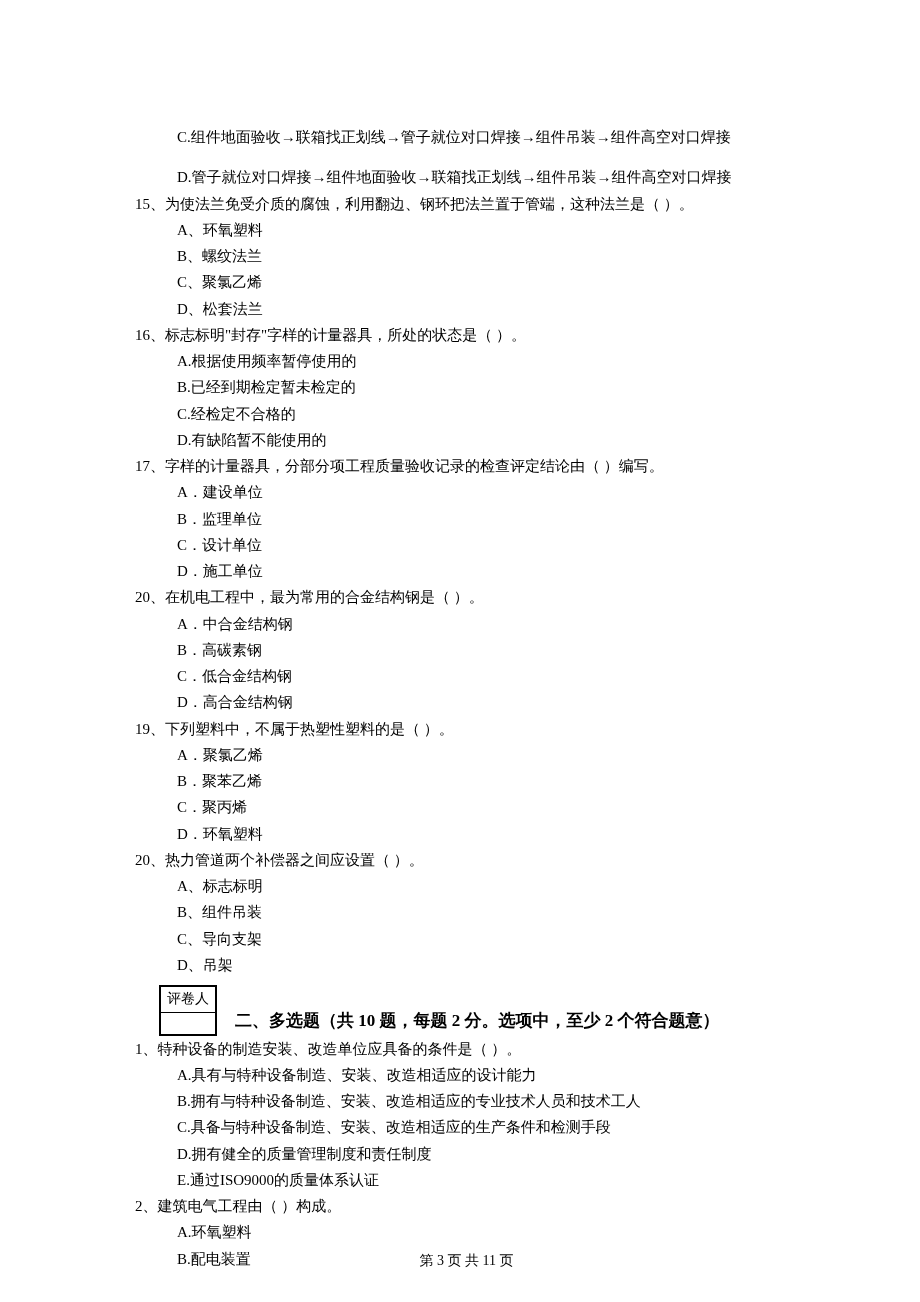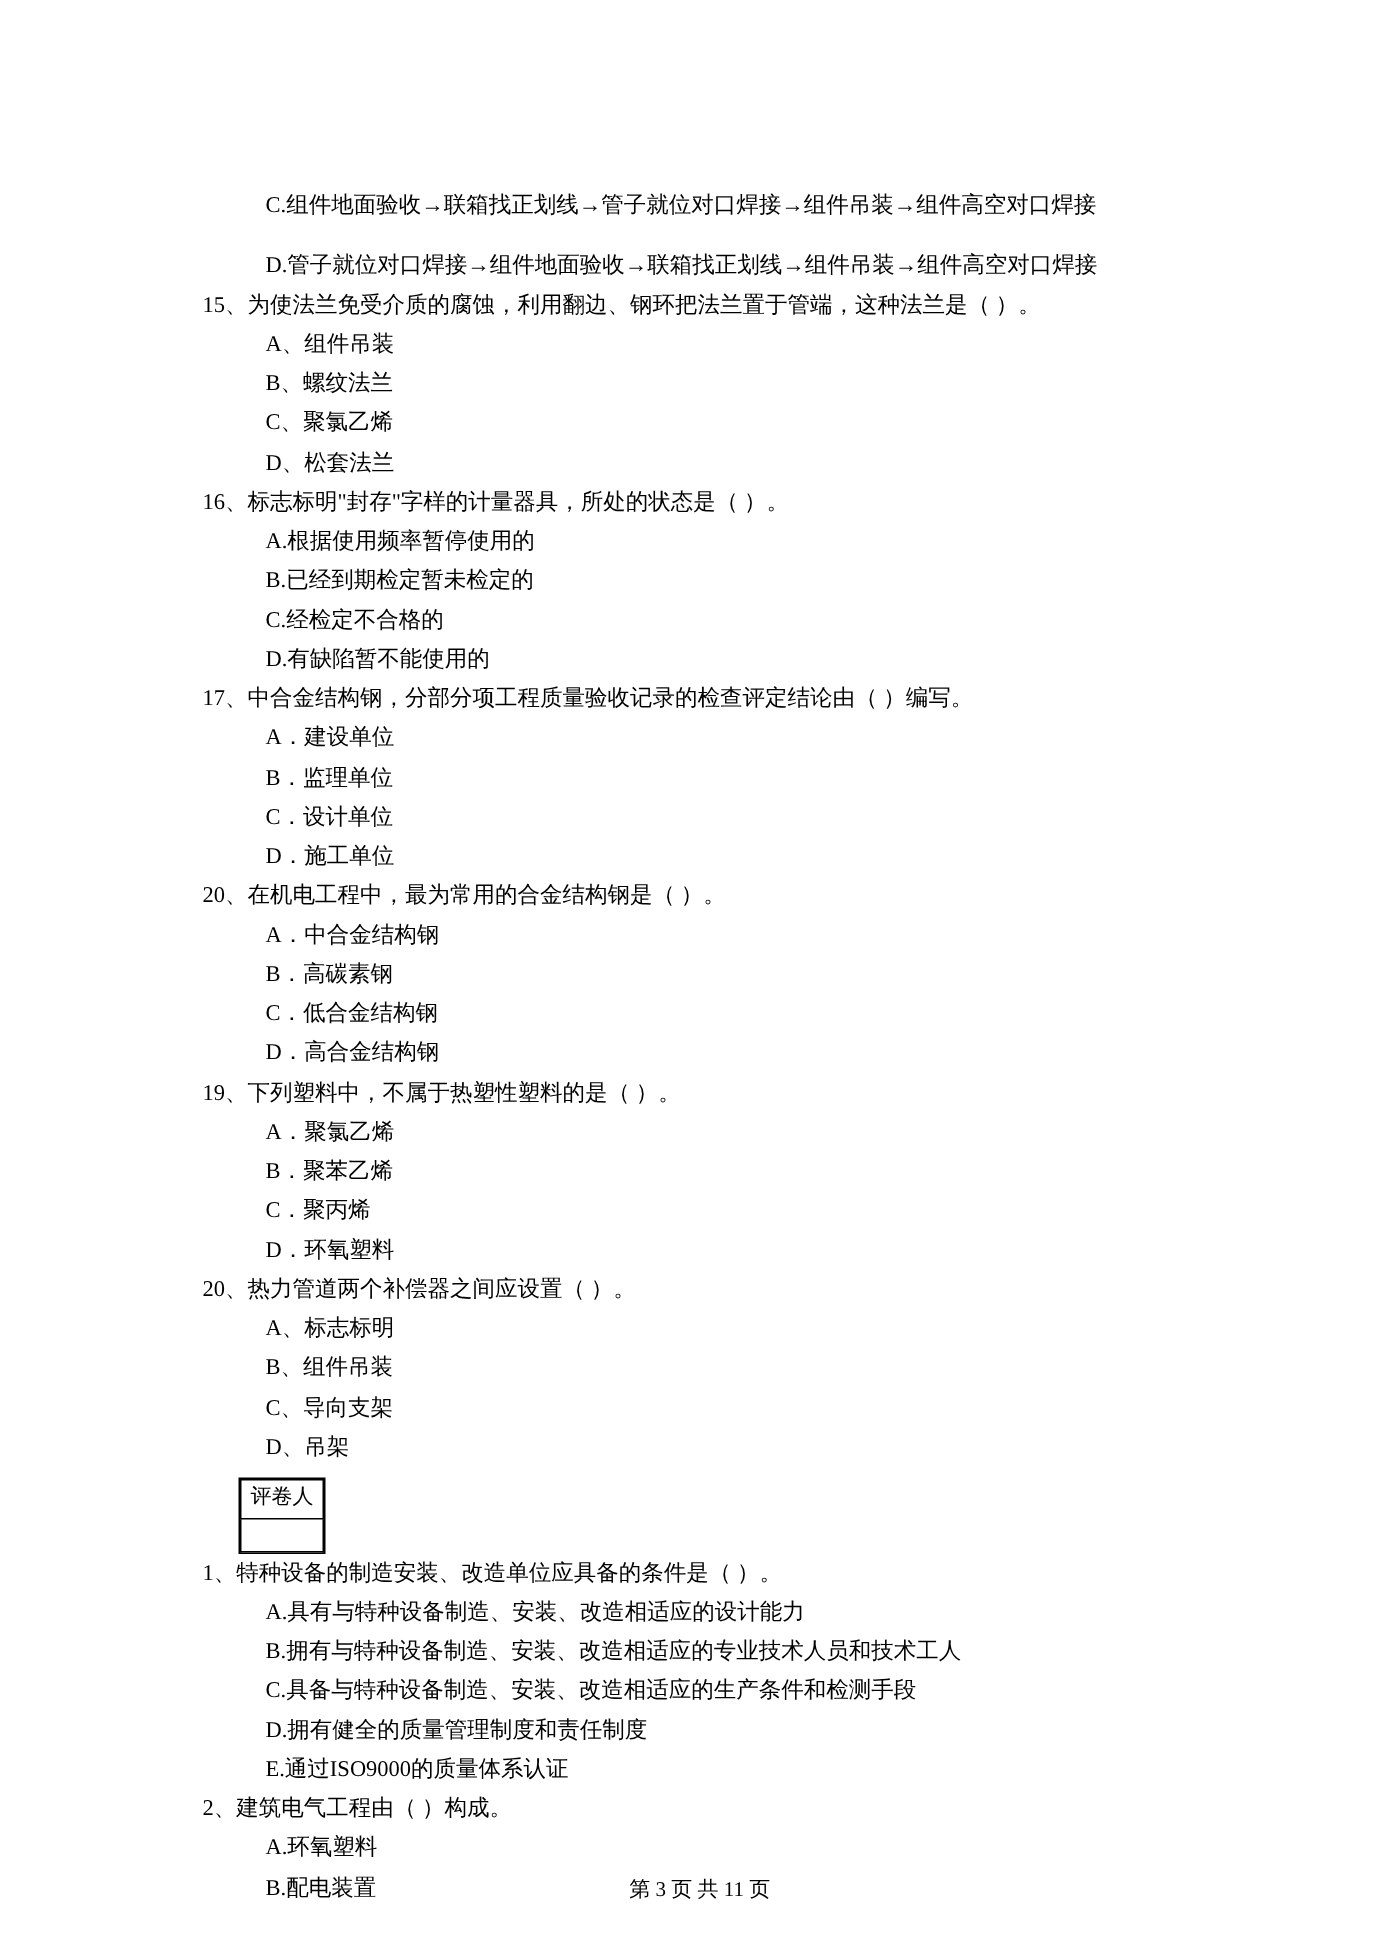"A、组件吊装" div.option-letter { text: 组件吊装 -> 环氧塑料 }
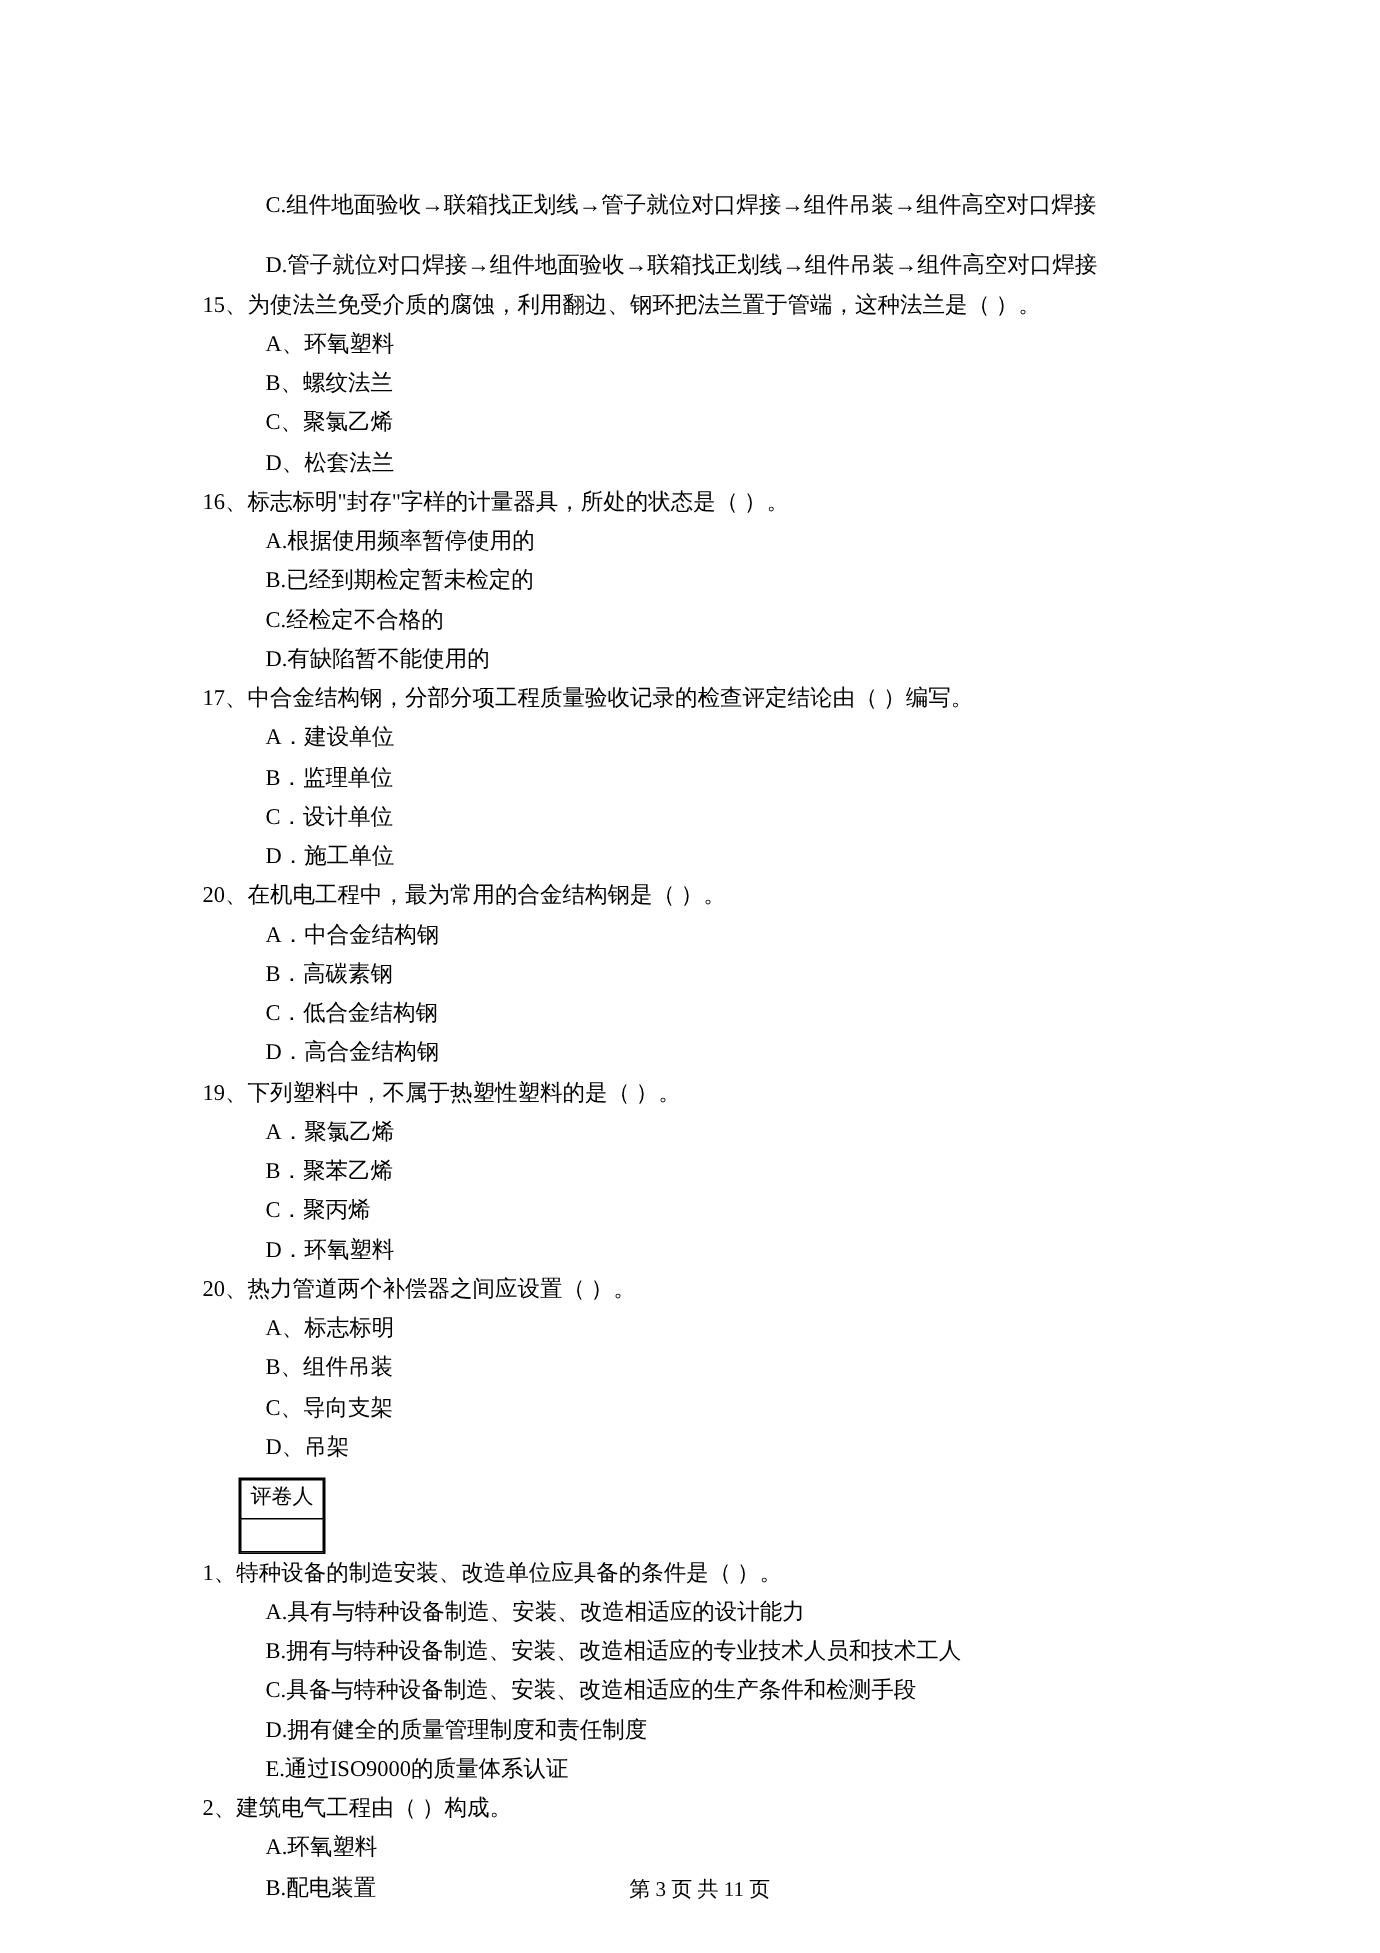"中合金结构钢，分部分项工程质量验收记录的检查评定结论由（ ）编写。" span { text: 中合金结构钢 -> 字样的计量器具 }
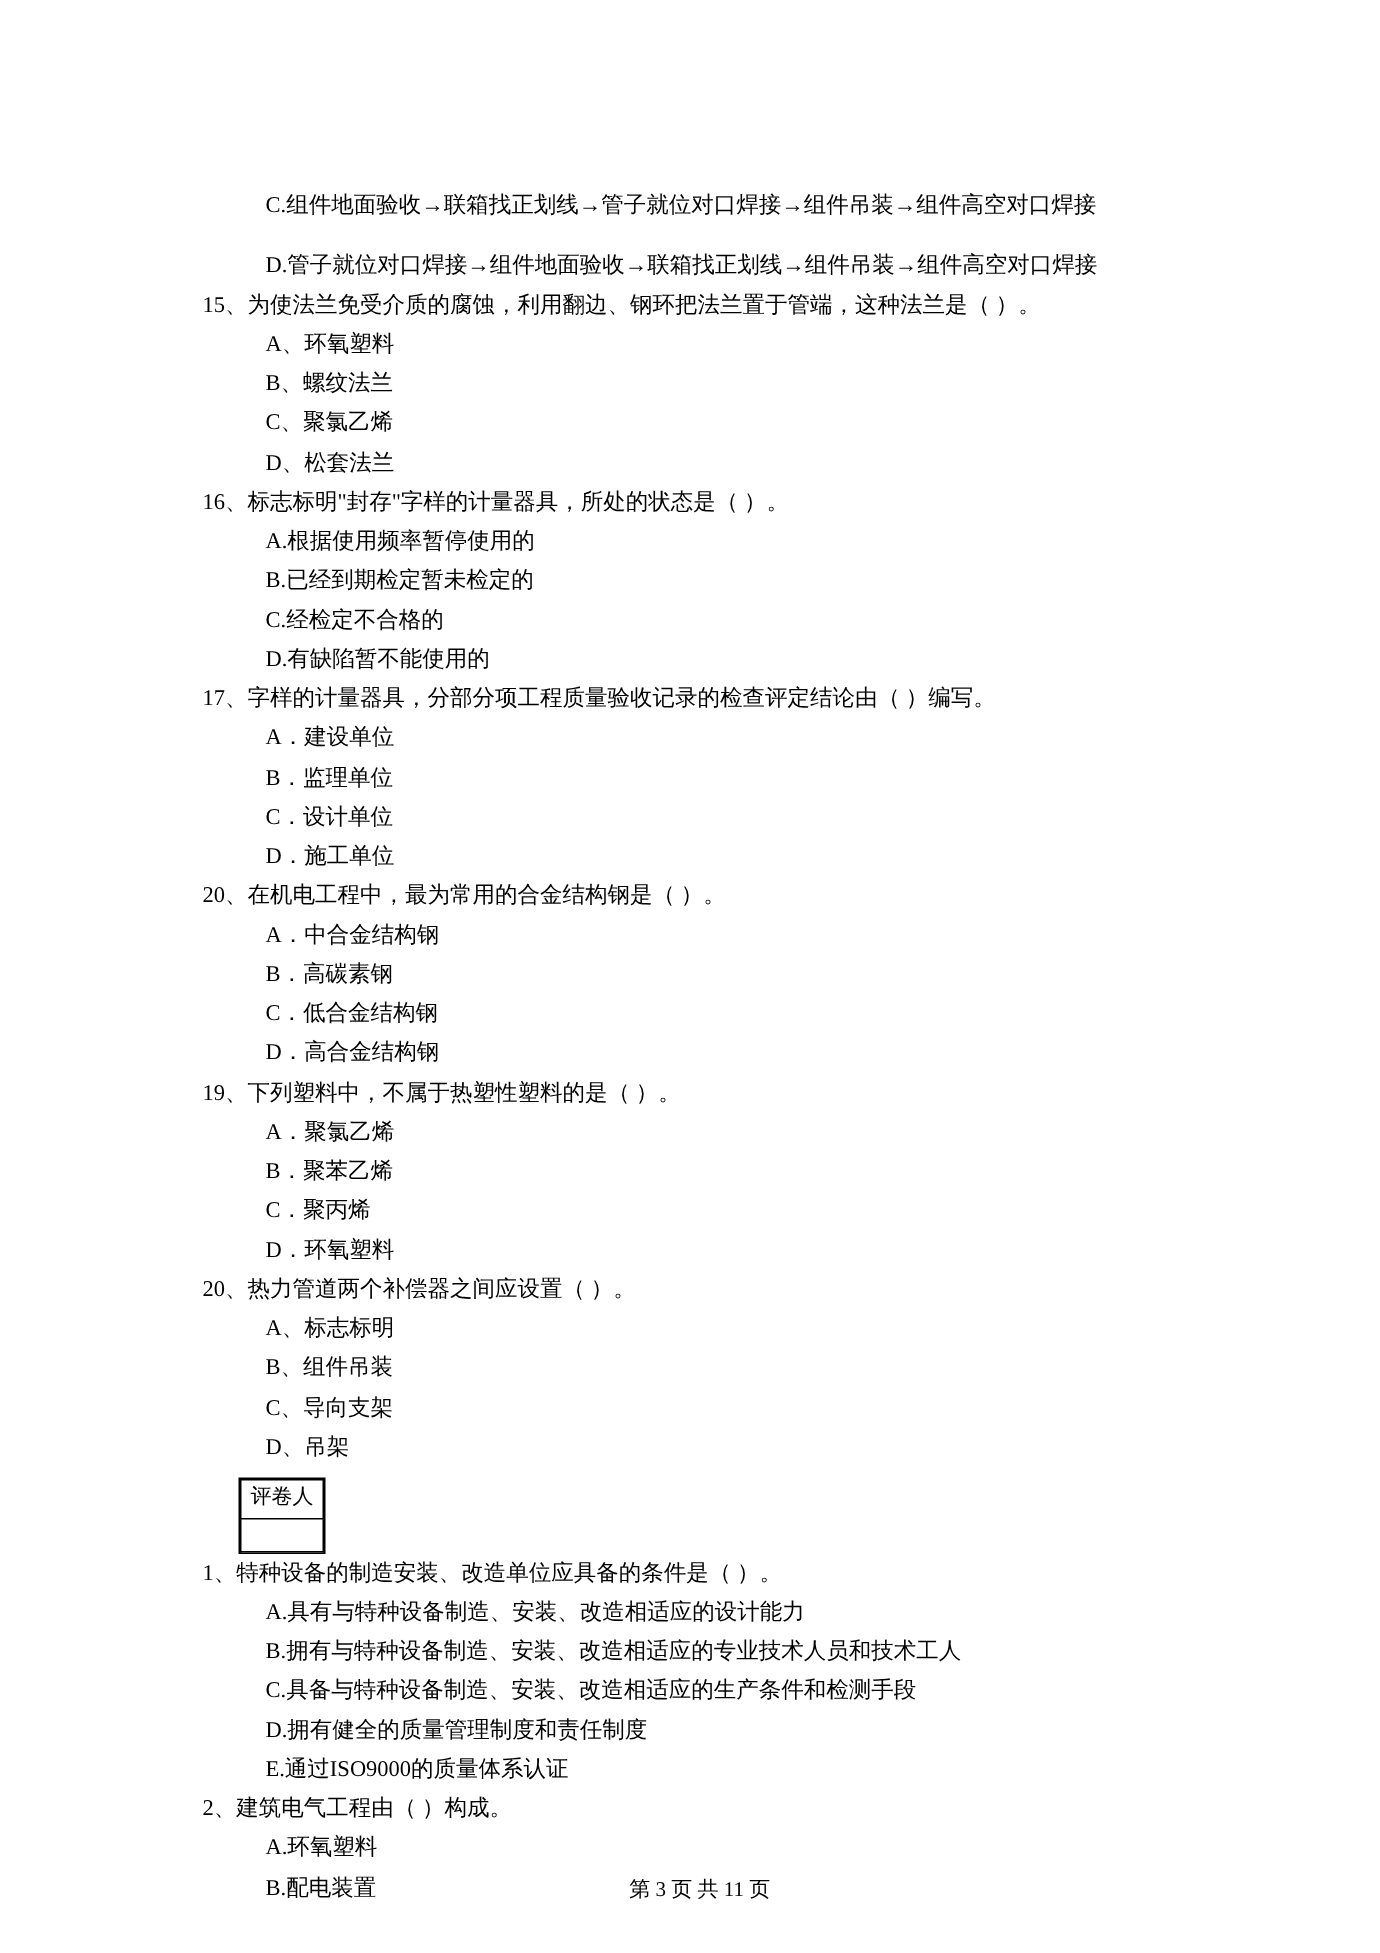"二、多选题（共 10 题，每题 2 分。选项中，至少" div.section-heading { html: none -> <div>二、多选题（共 10 题，每题 2 分。选项中，至少 2 个符合题意）</div> }
